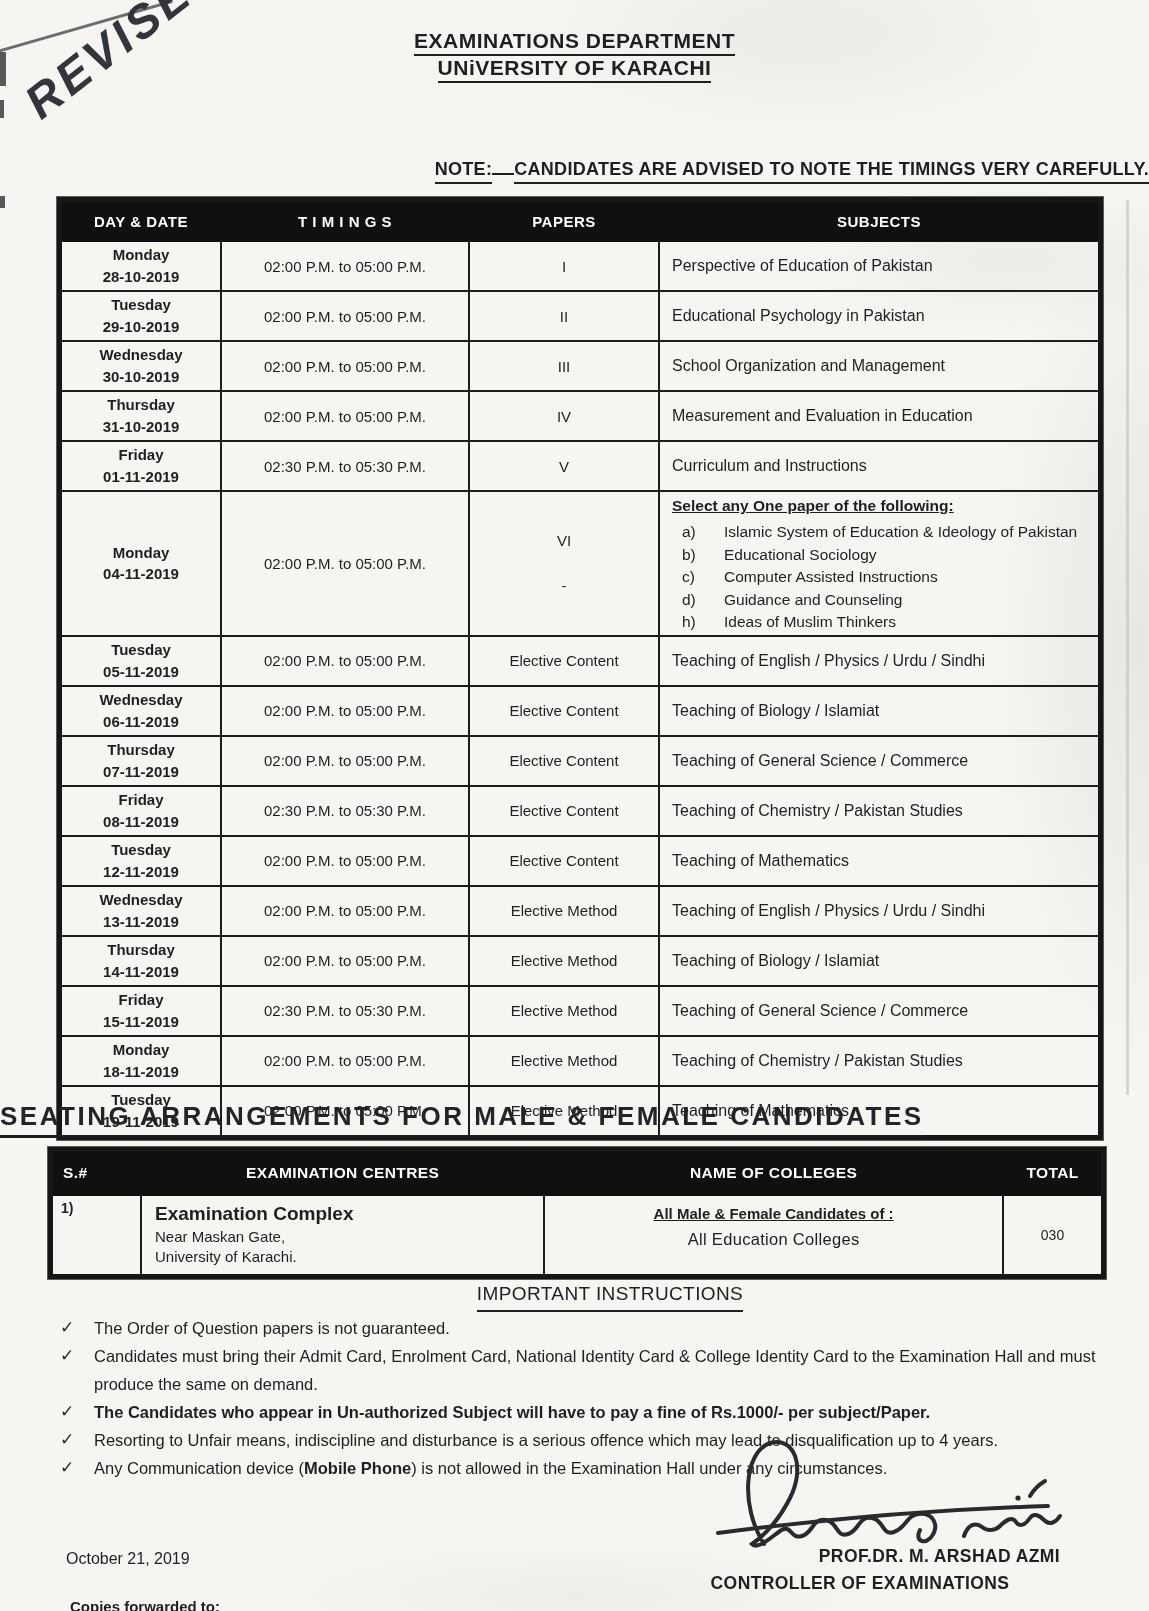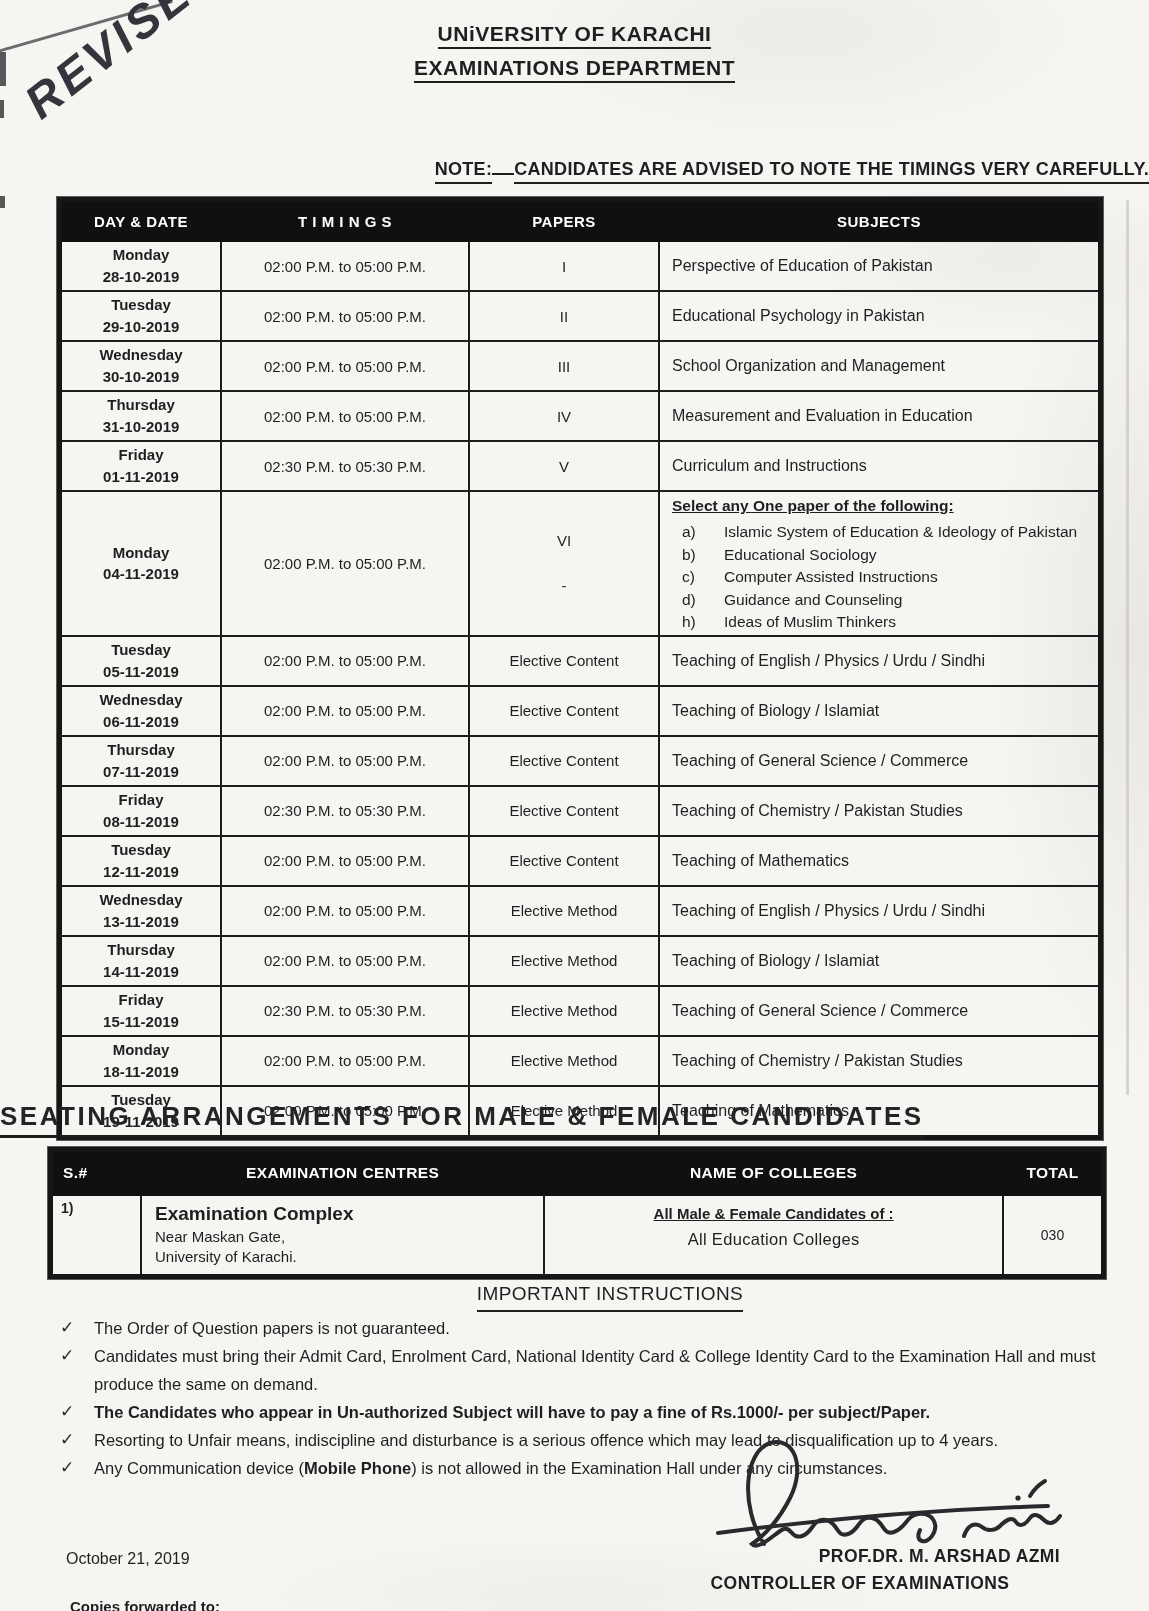"UNiVERSITY OF KARACHI" div { order: before "EXAMINATIONS DEPARTMENT" -> after "EXAMINATIONS DEPARTMENT" }
